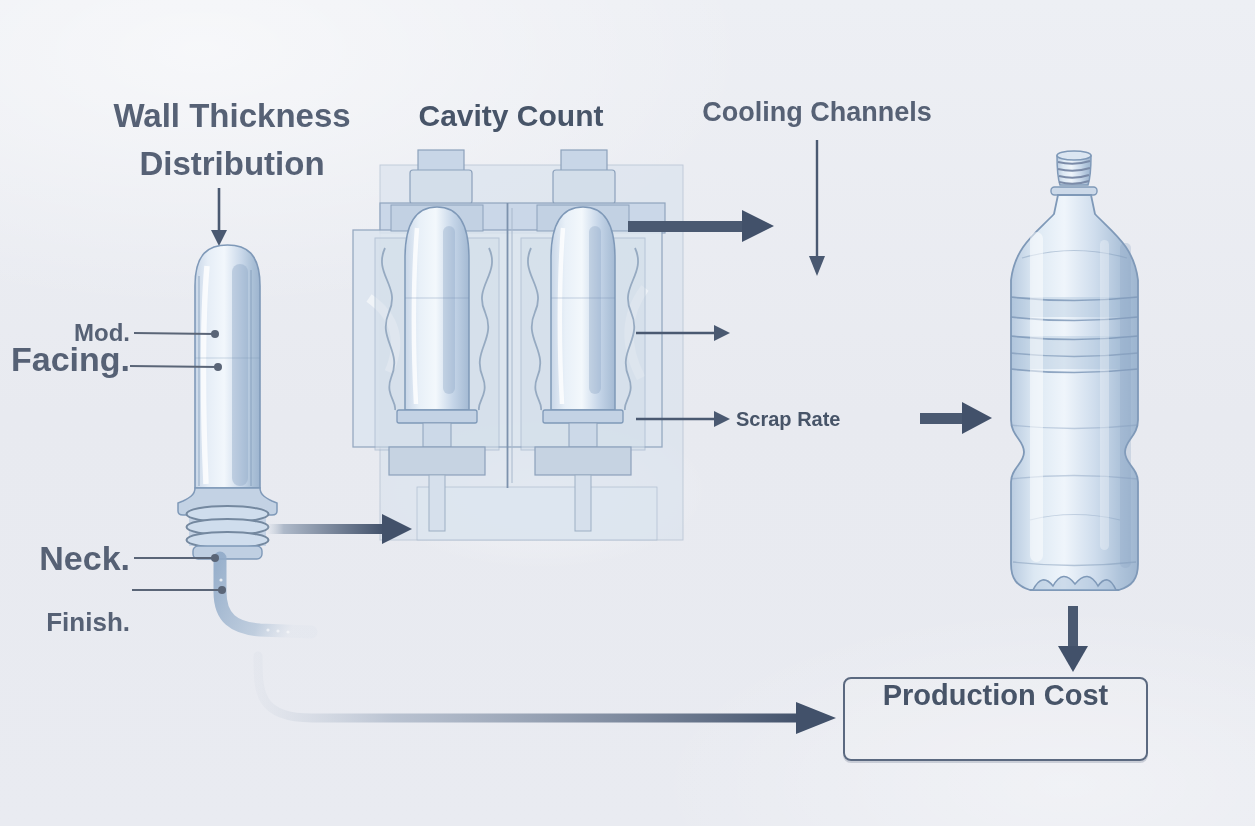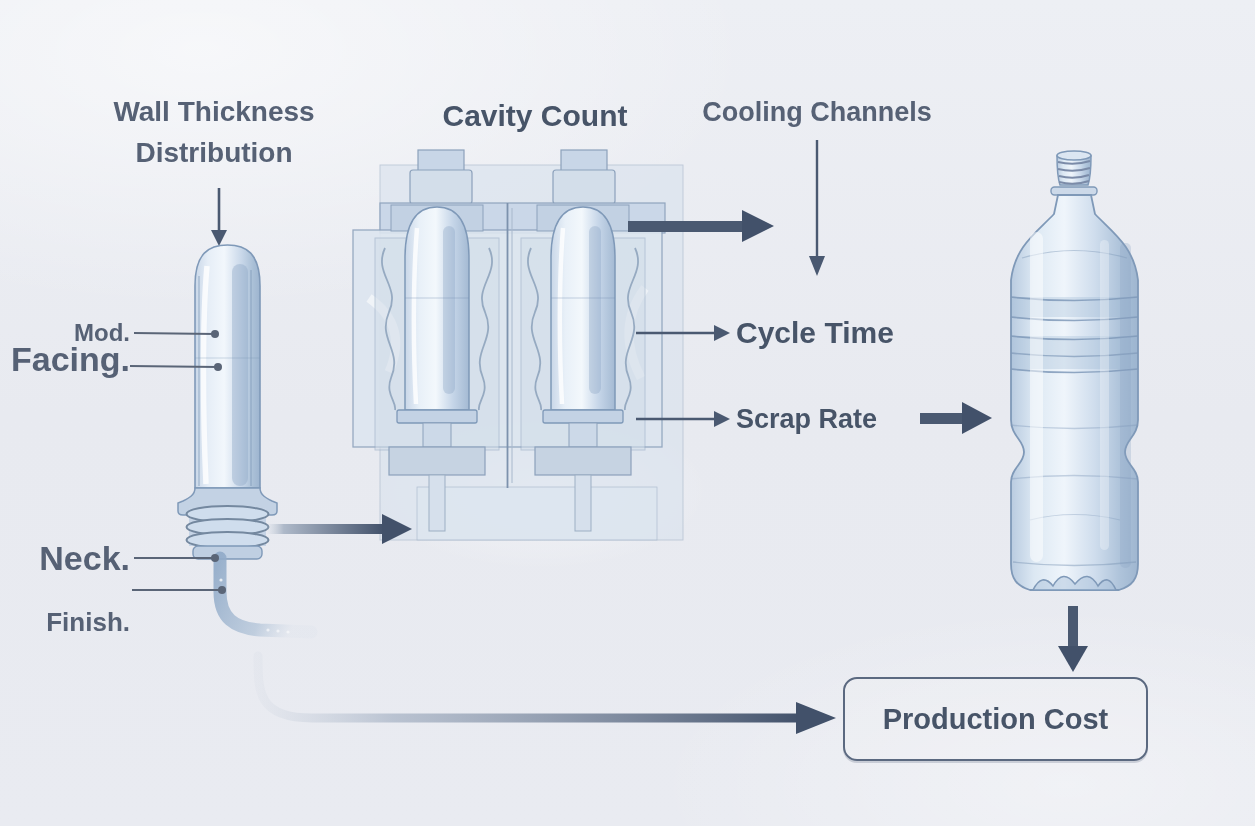"Wall Thickness Distribution" #wall-title { font-size: 28px -> 33px; left: 84px -> 102px }
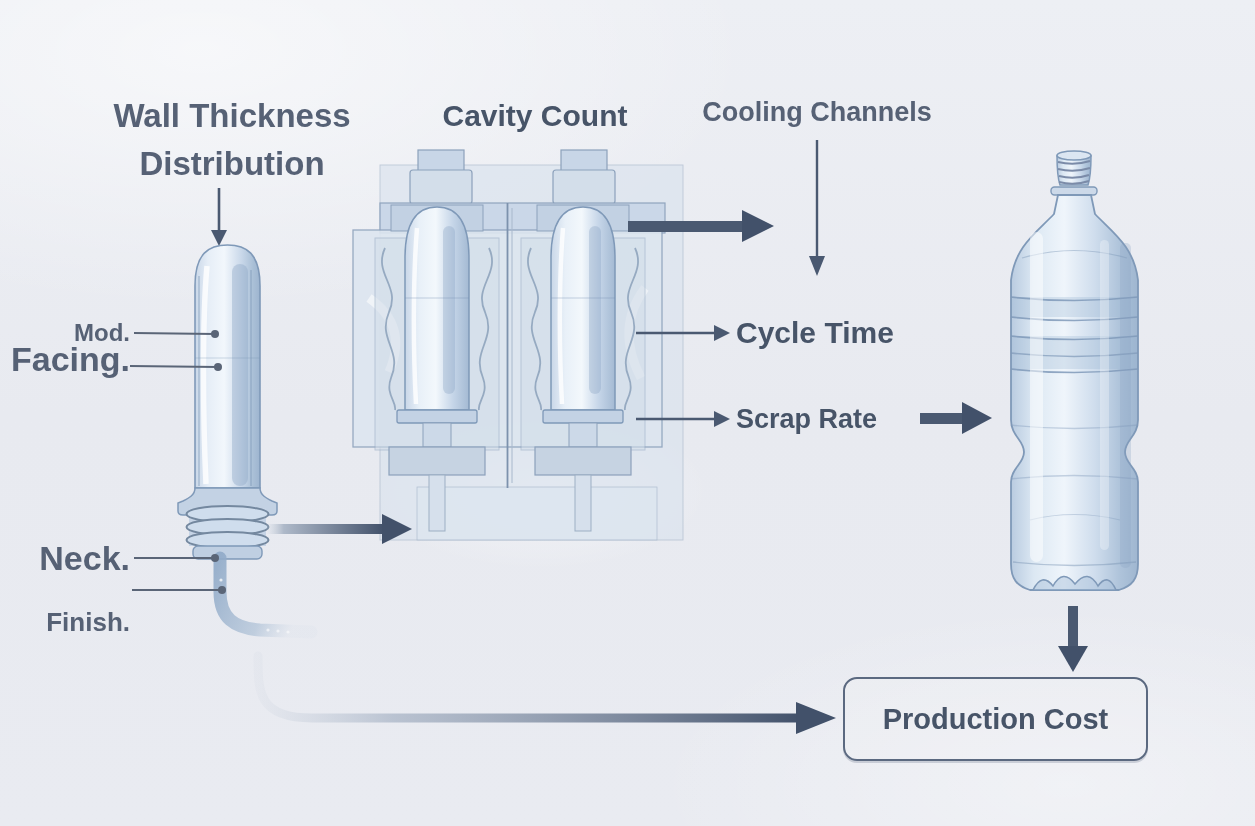"Cavity Count" #cavity-title { left: 410px -> 386px }
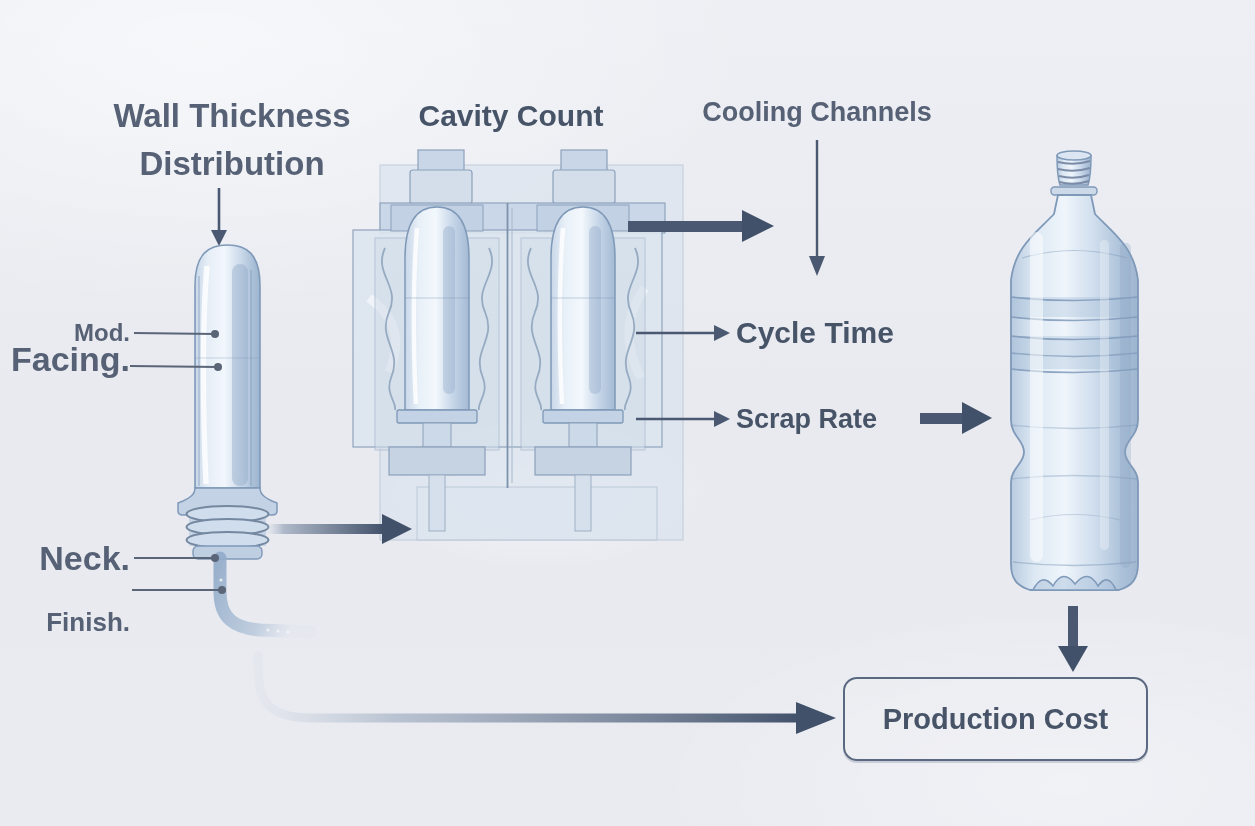"Cycle Time" div.abs { html: <div>Cycle Time</div> -> none }
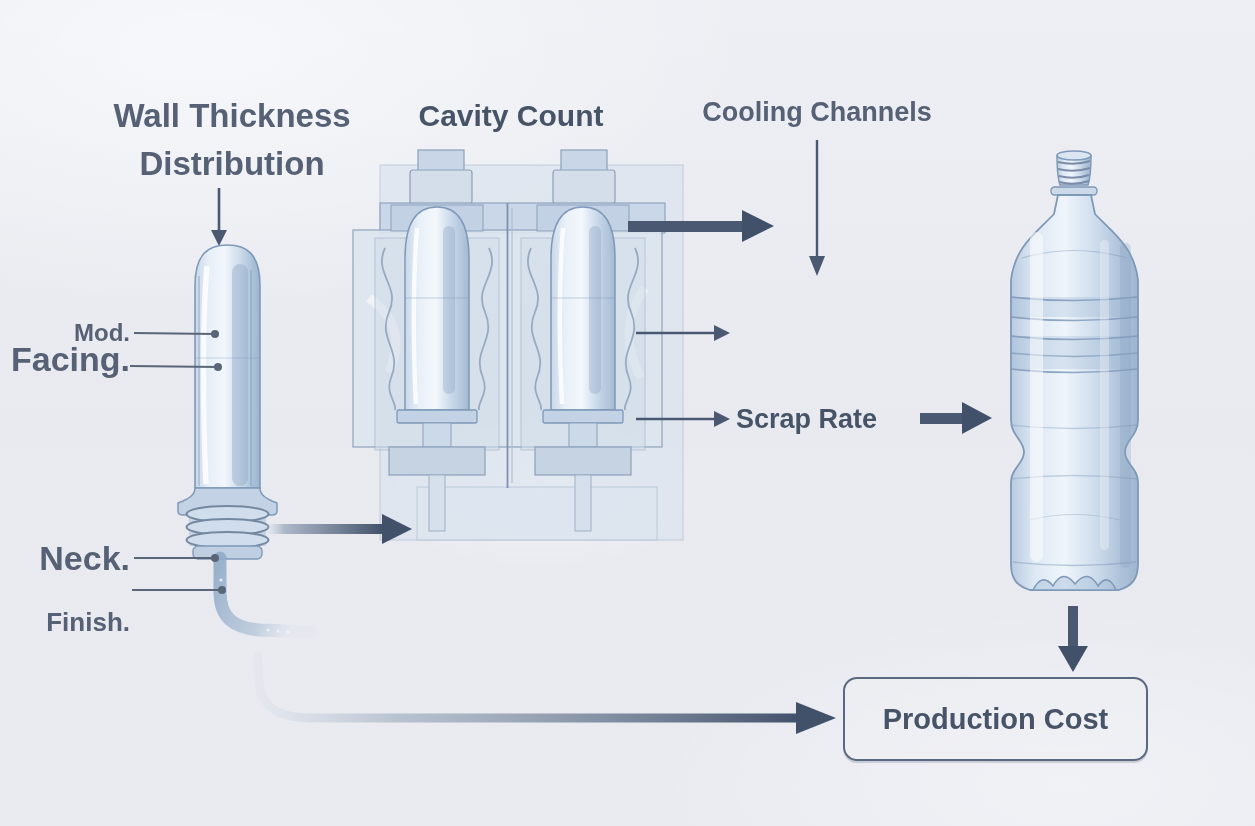"Scrap Rate" #scrap-label { font-size: 27px -> 20px }
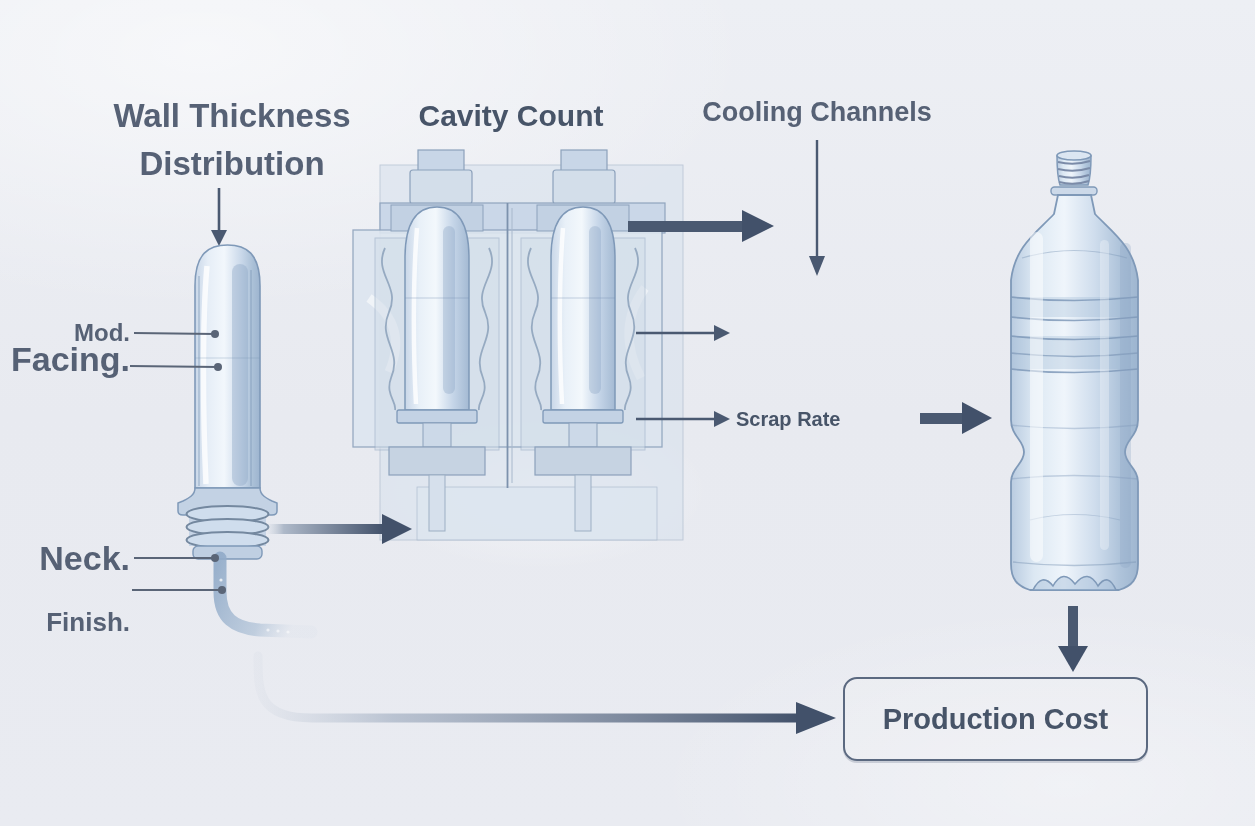"Production Cost" #cost-box { align-items: center -> flex-start; border-radius: 14px -> 8px }
